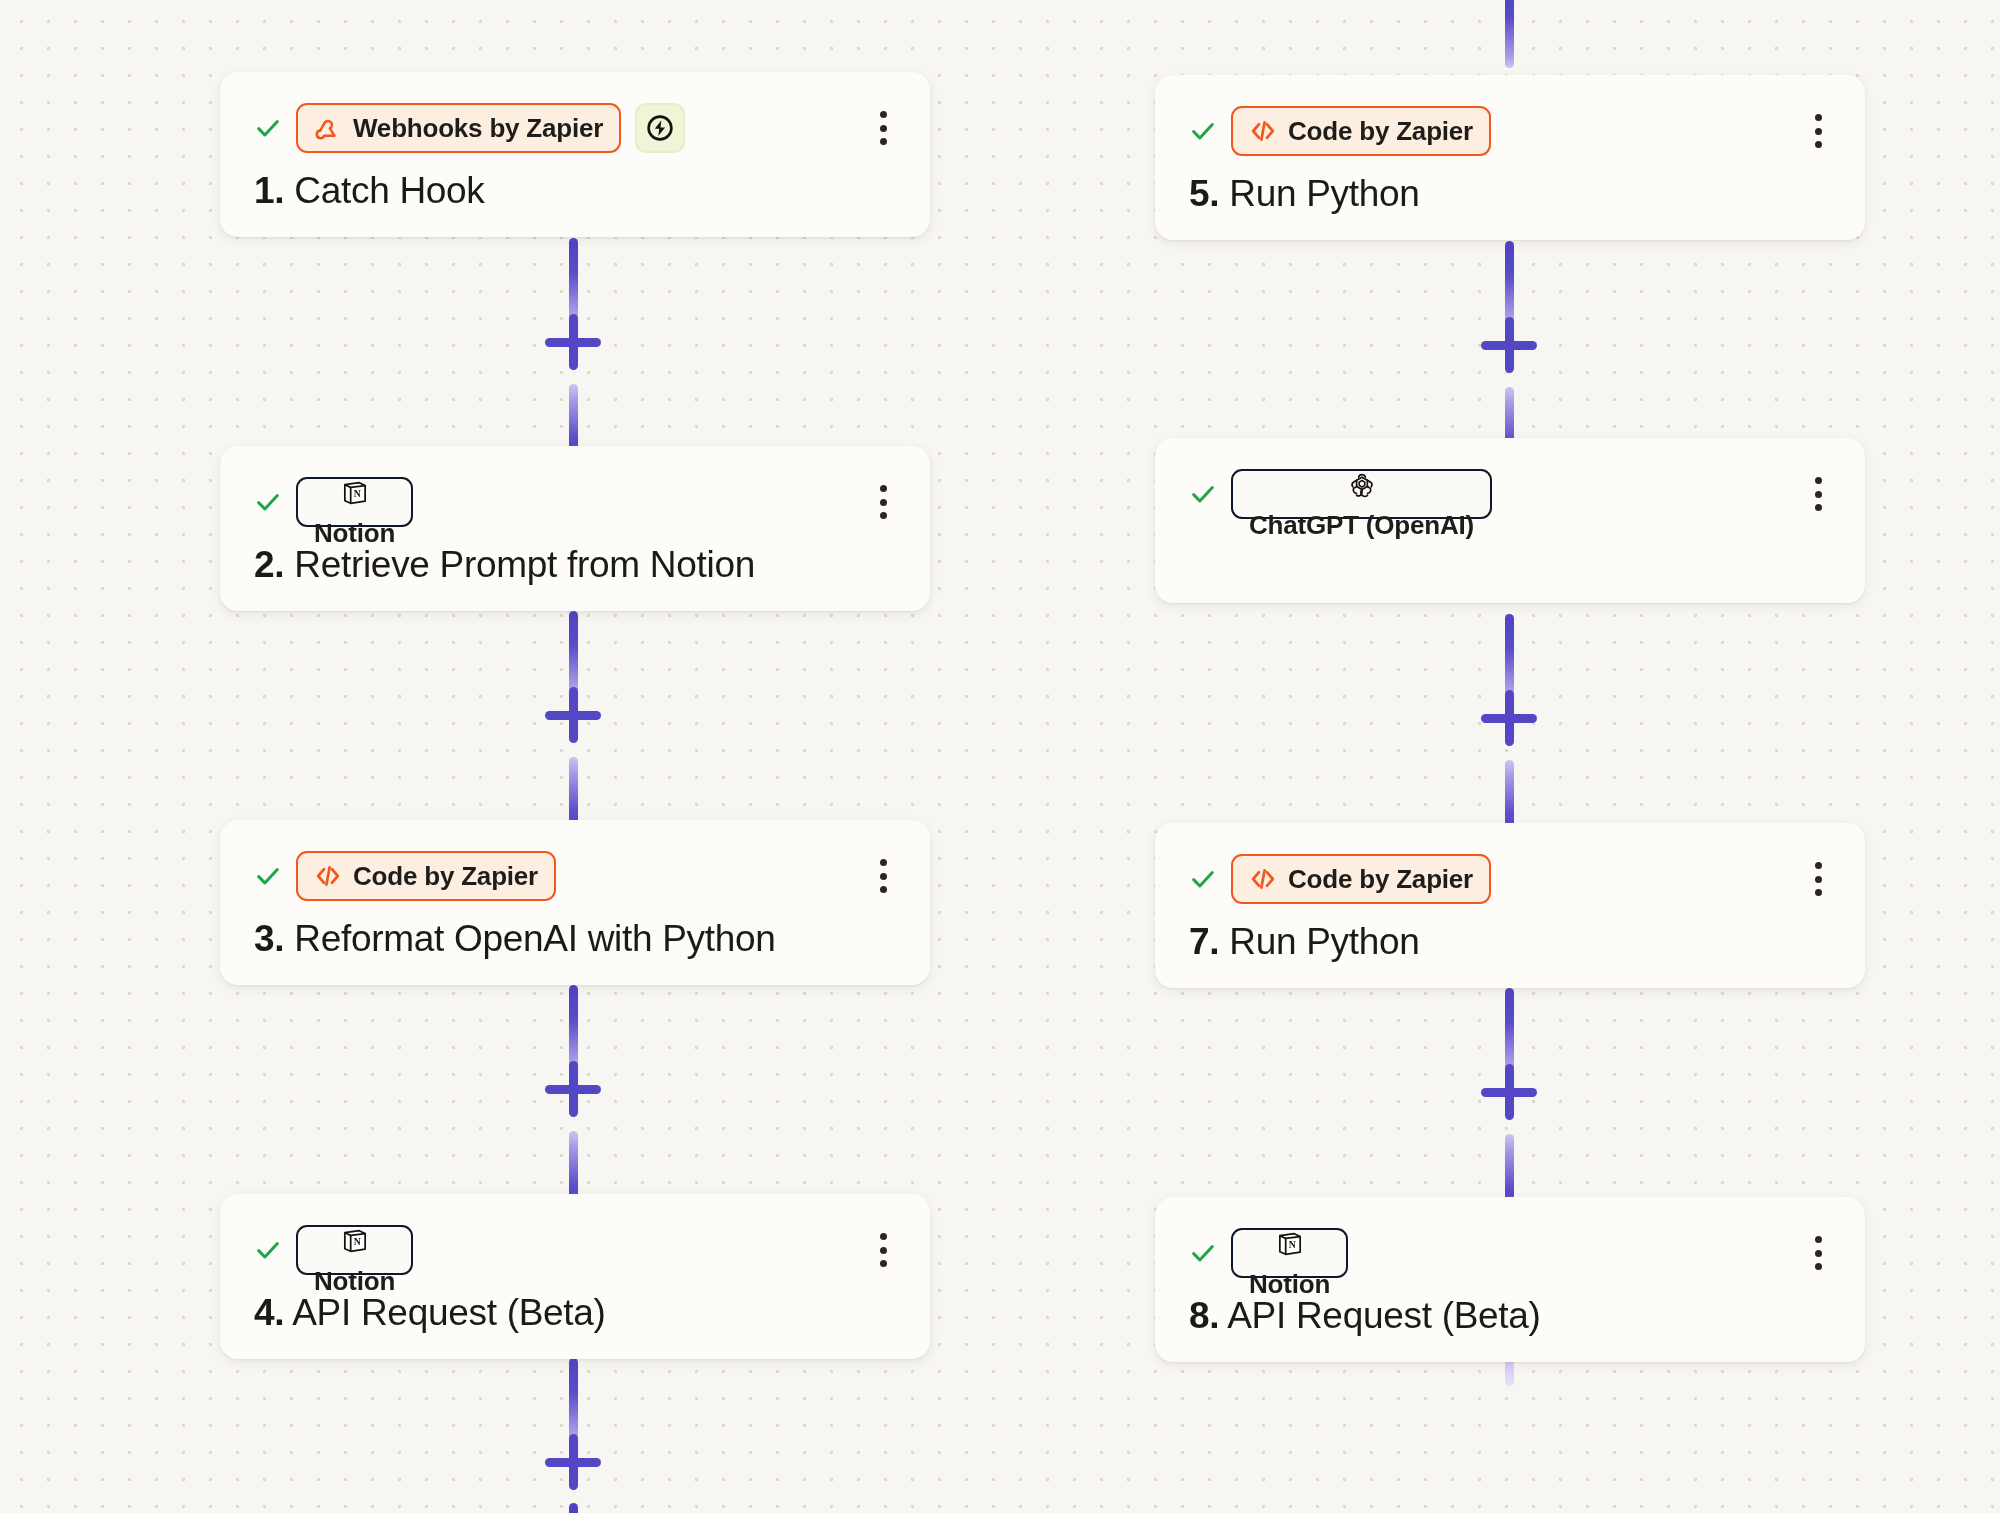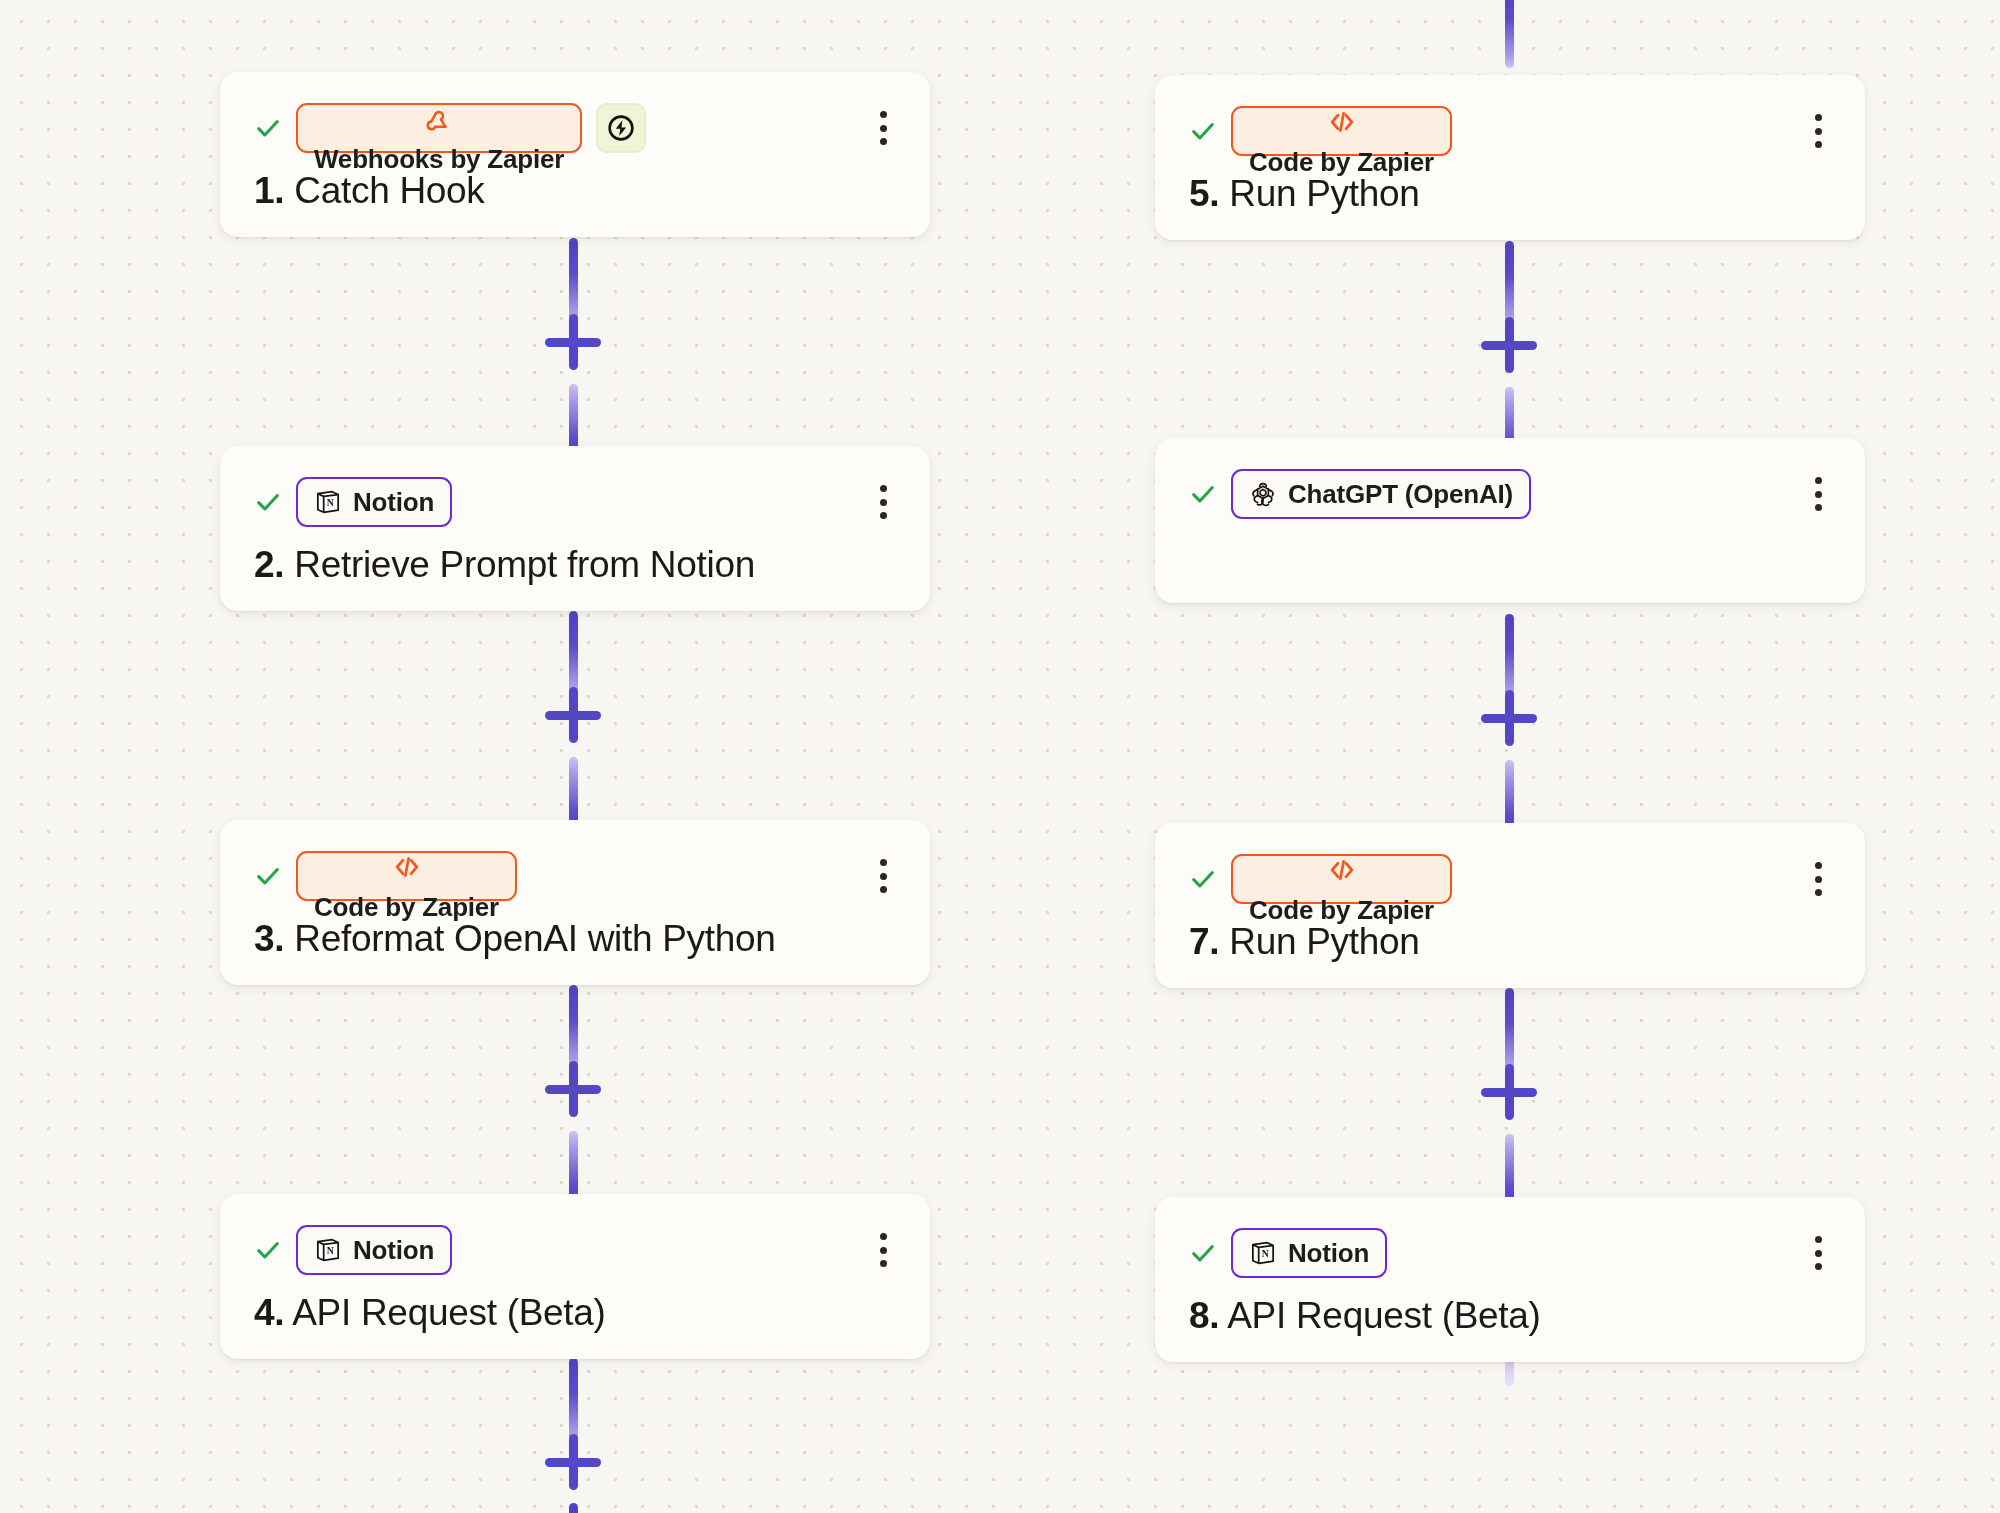"Webhooks by Zapier" .badge.orange { flex-direction: column -> none }
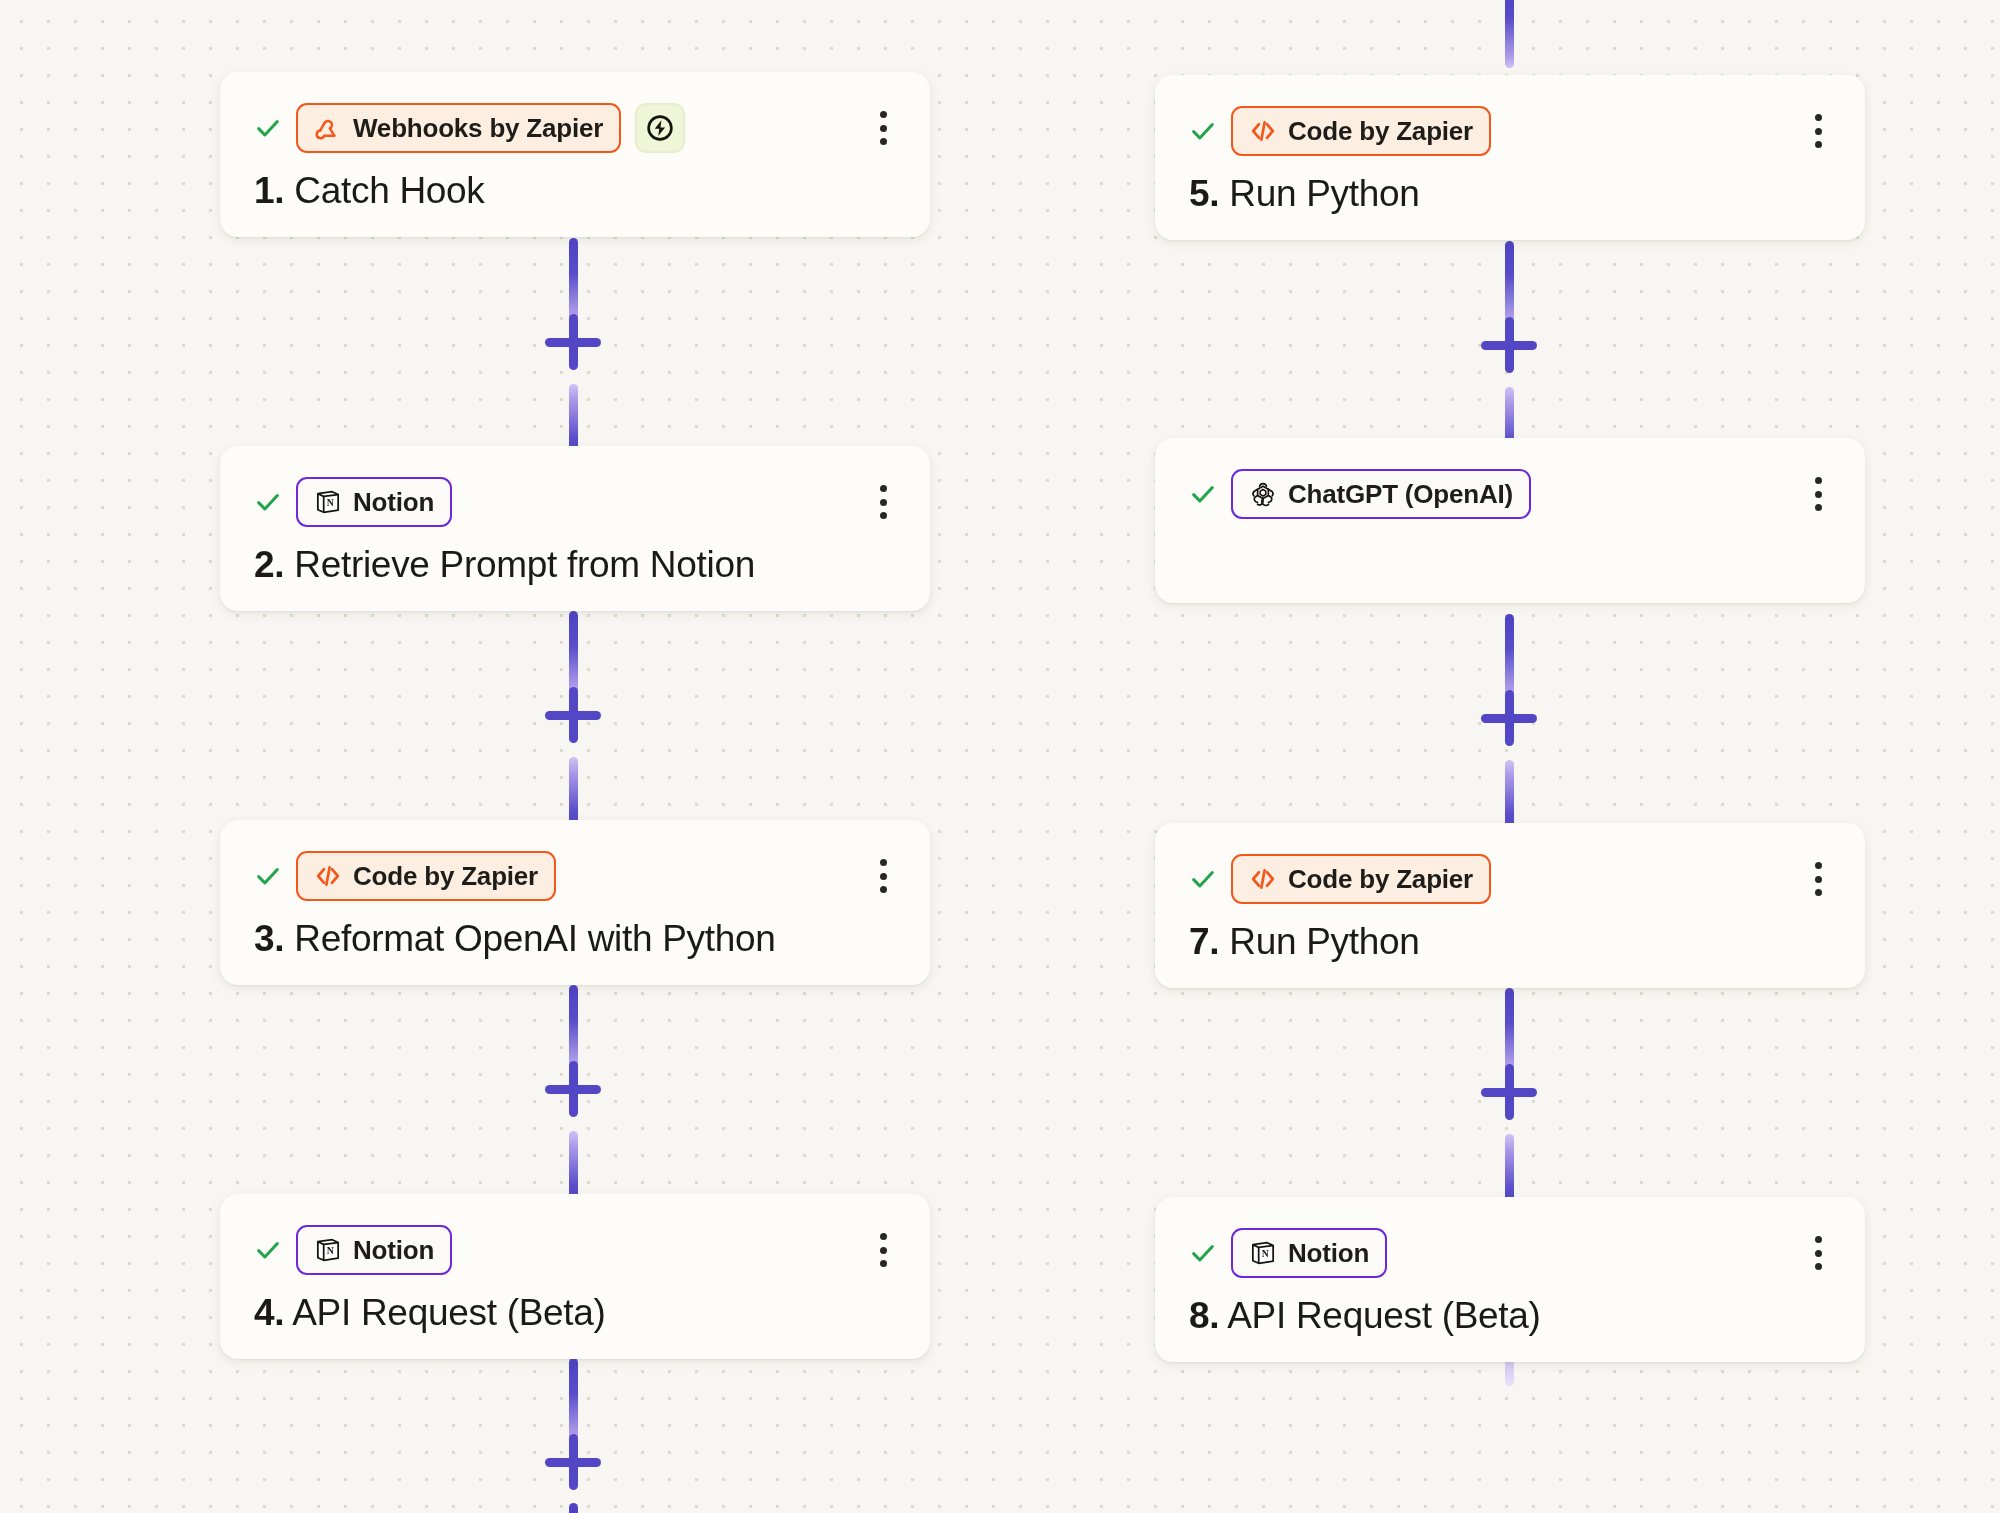"Notion" .badge.neutral { border: 2px solid #6d28d9 -> 2px solid #0f172a; flex-direction: none -> column }
